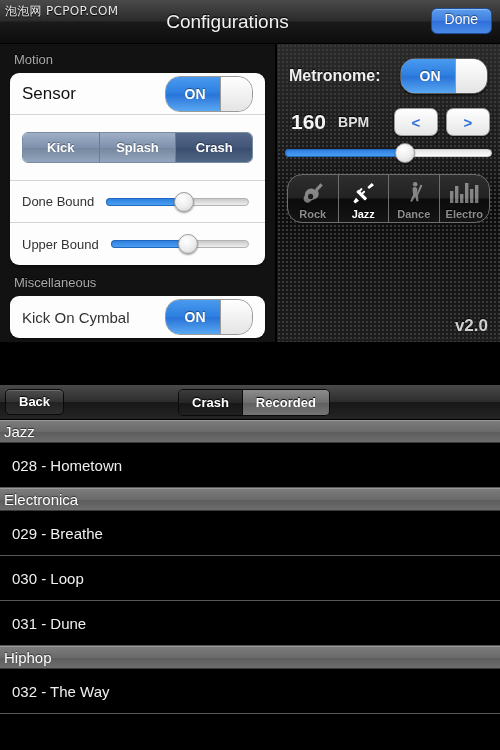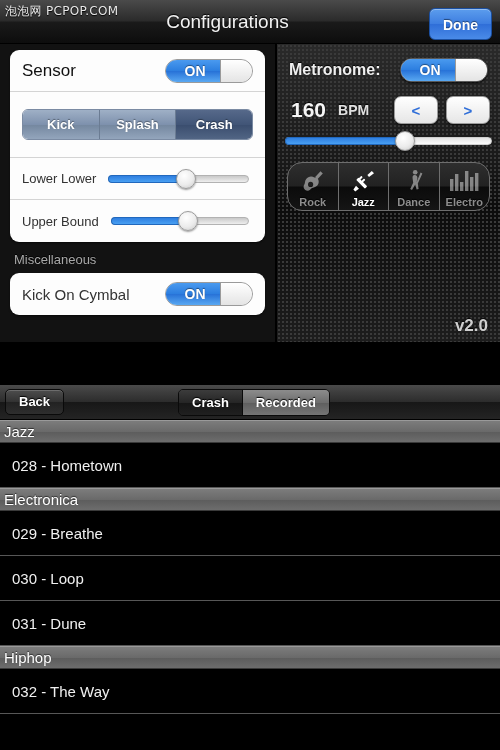"Done" #done-button { font-weight: bold -> normal; padding: 8px 13px 6px -> 2px 13px 6px }
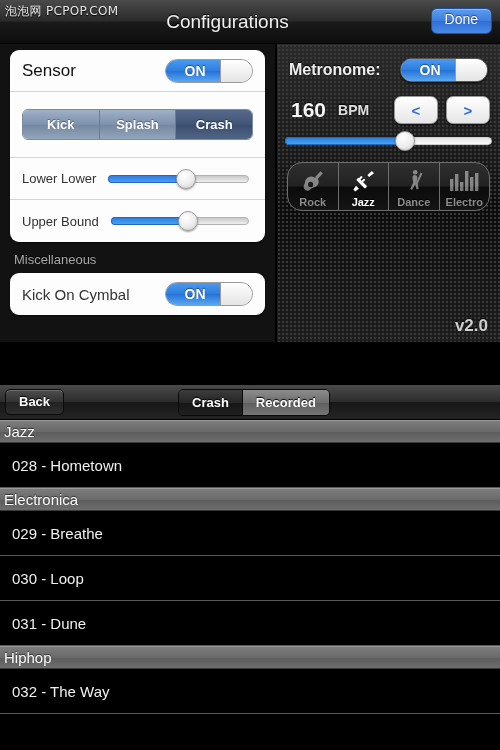"Motion" div.group-label { html: none -> <div>Motion</div> }
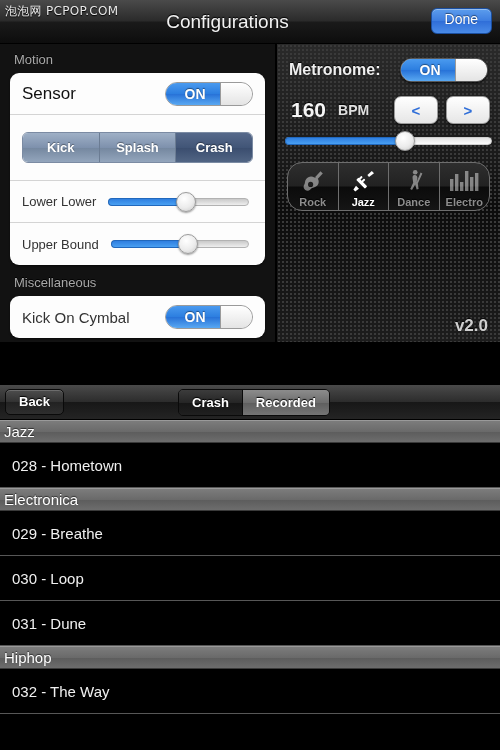"ON" .toggle { height: 24px -> 36px }
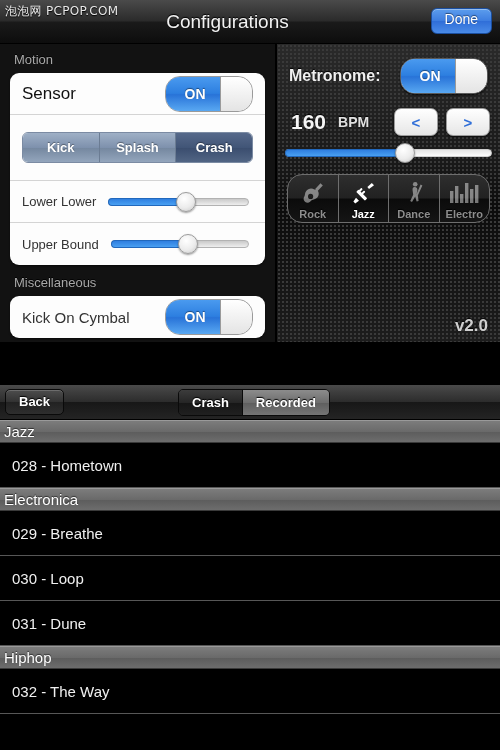"Lower Lower" div.row-label { text: Lower Lower -> Done Bound }
